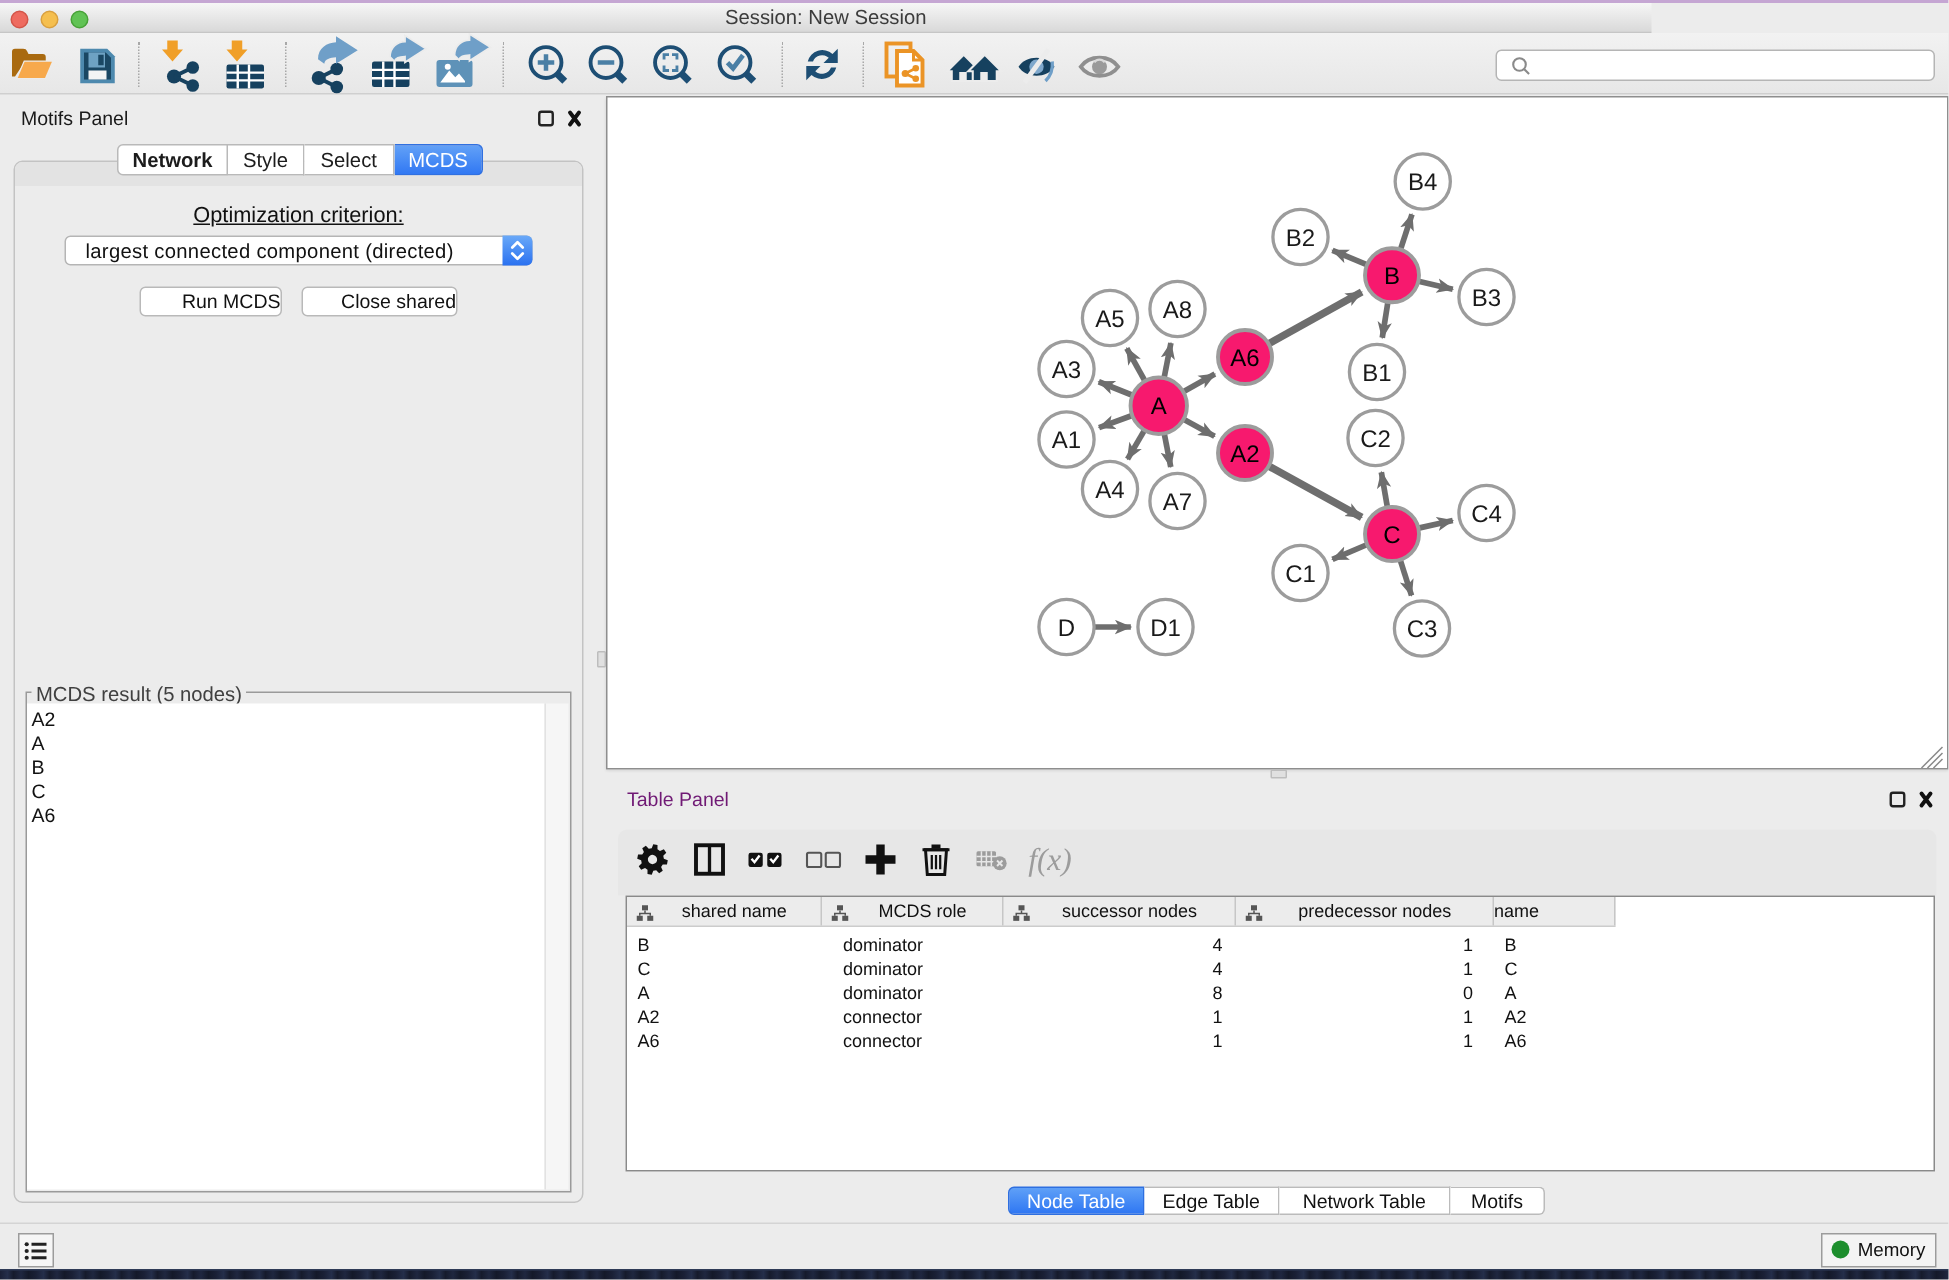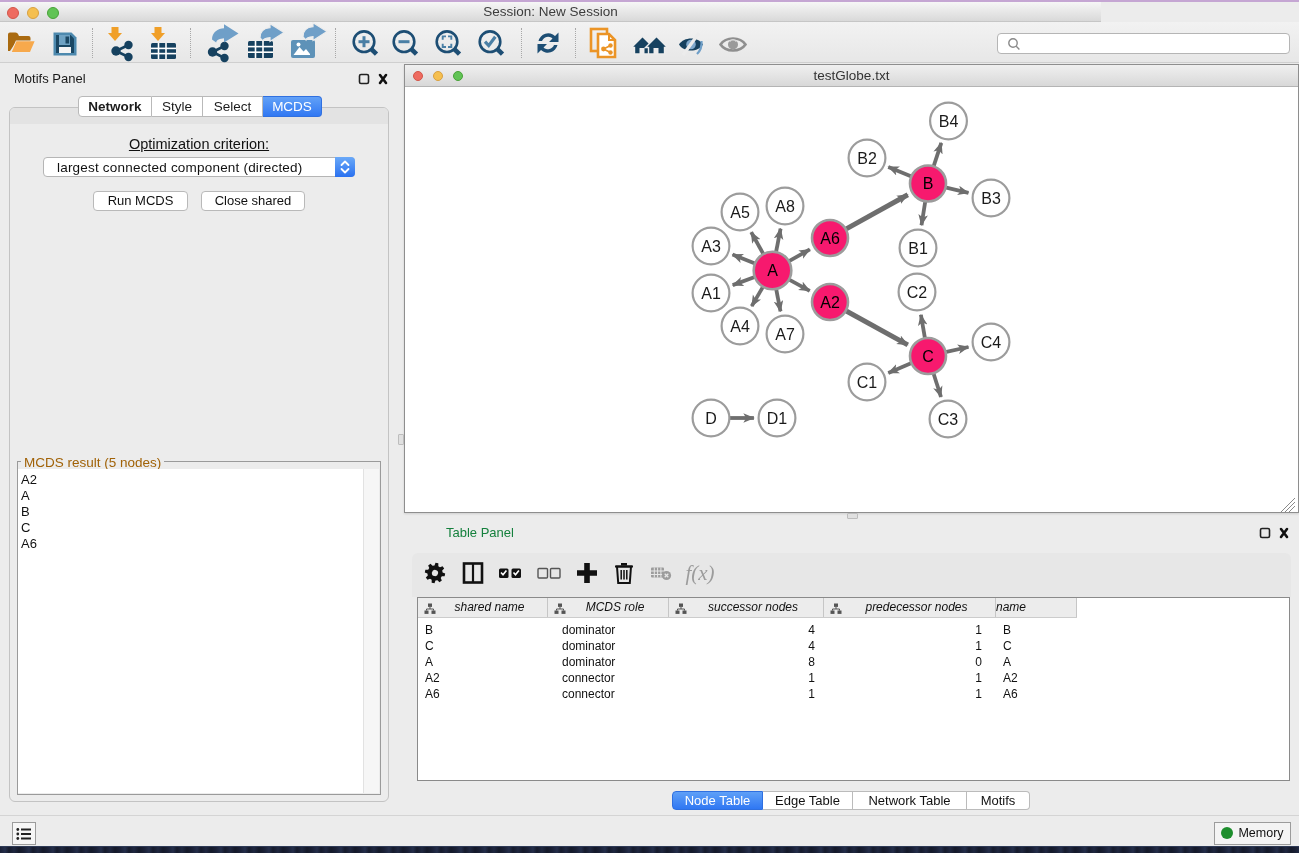"testGlobe.txt" div.abs { html: <div> <div>testGlobe.txt</div> <div></div> <div></div> <div></div> </div> -> none }
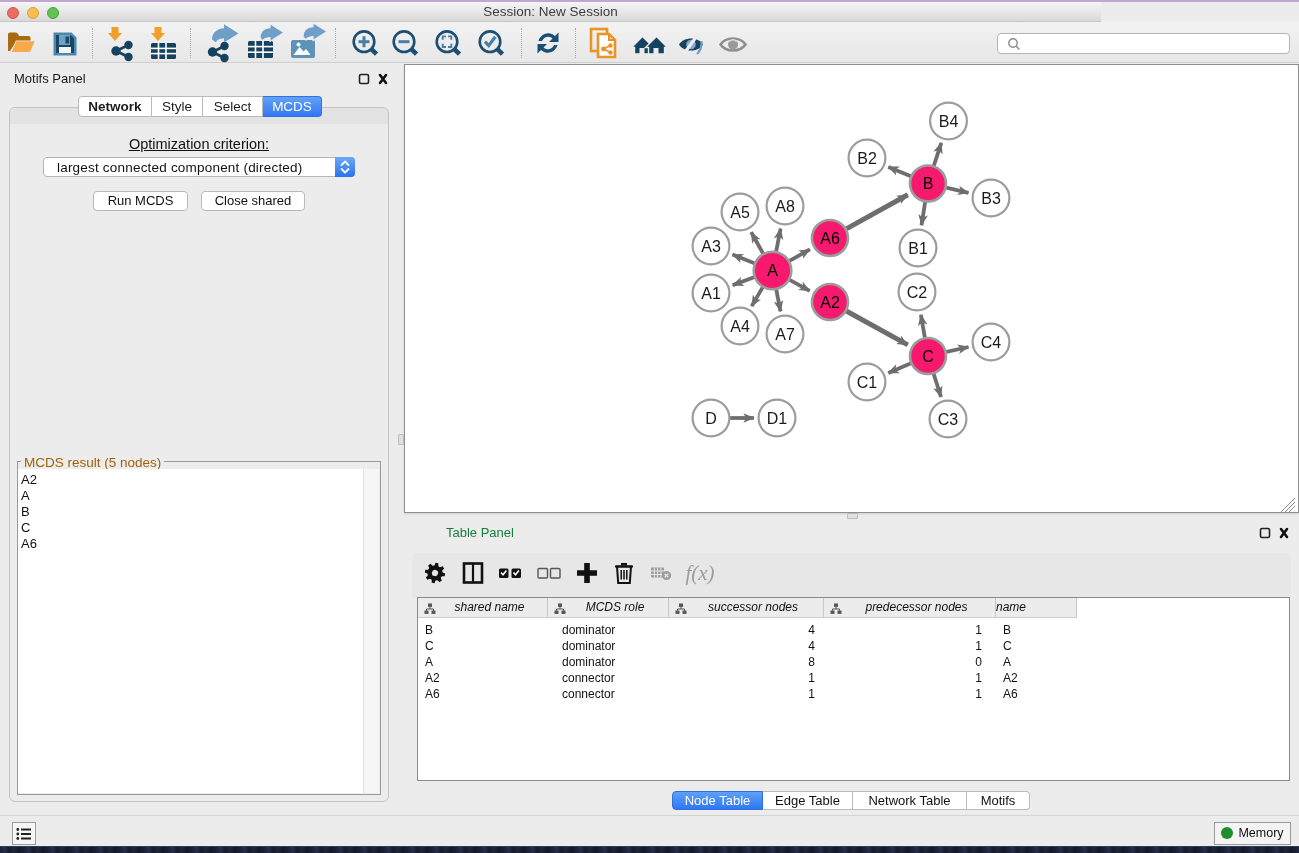"Run MCDS" .btn { text-align: center -> right }
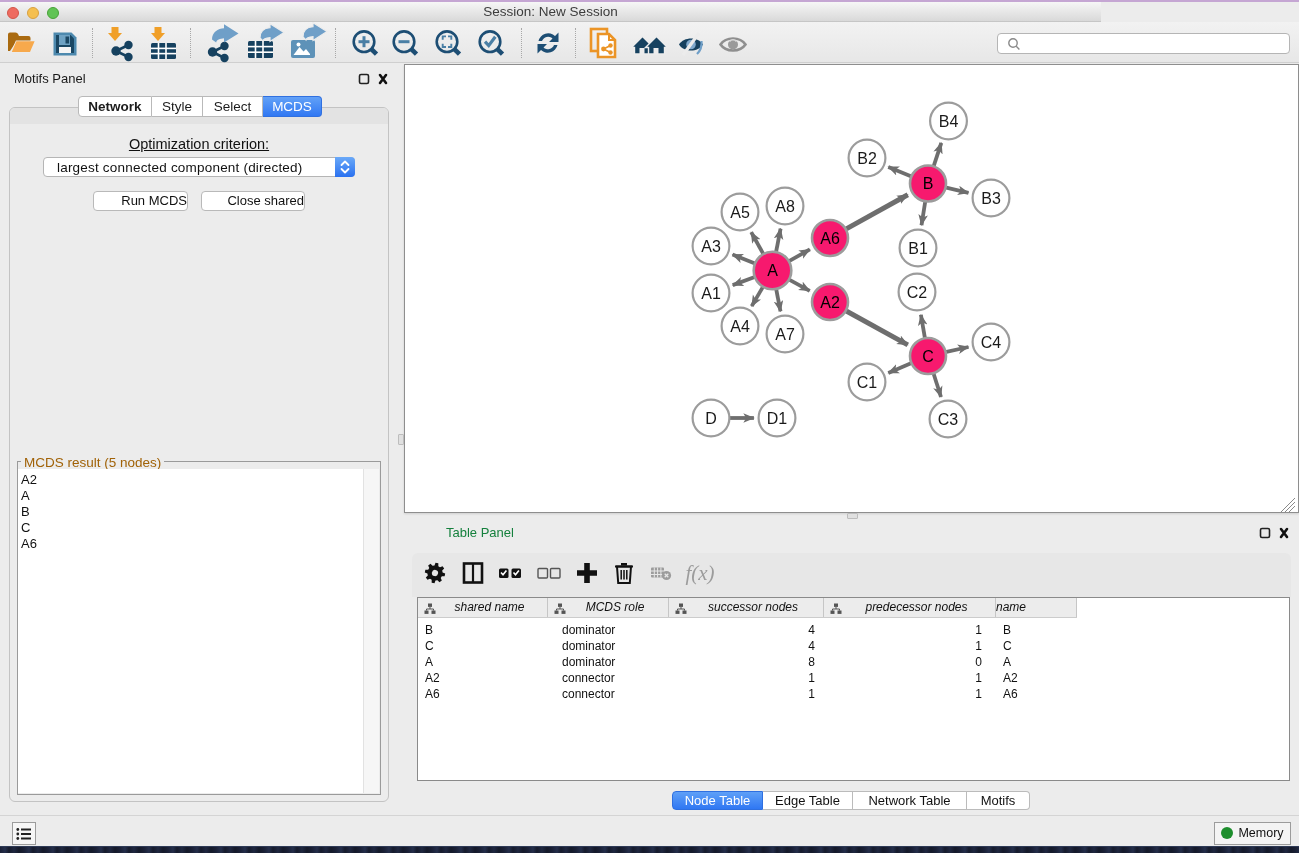"MCDS result (5 nodes)" #mcds-leg { color: #a16207 -> #404040 }
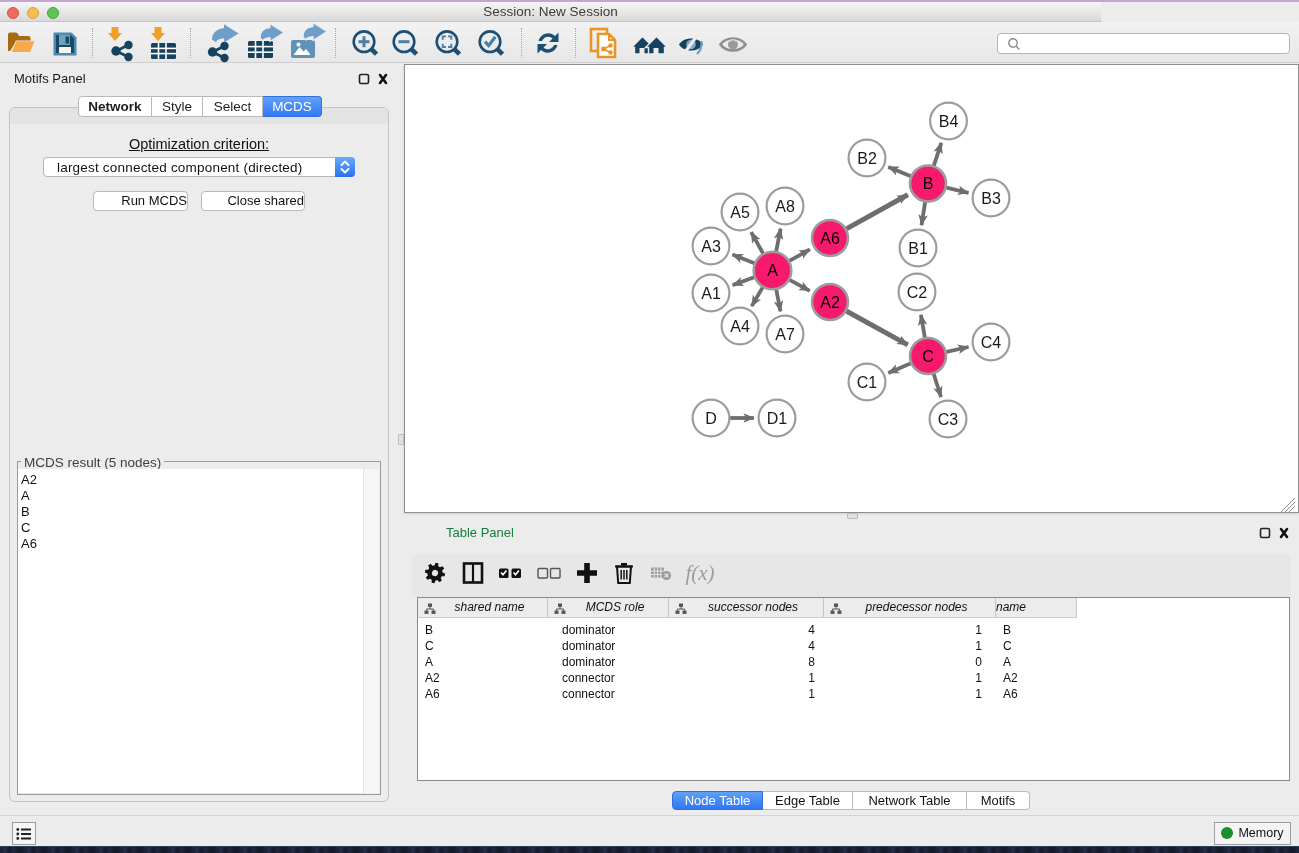"Table Panel" #tp-title { color: #15803d -> #701a75; margin-left: 28px -> none }
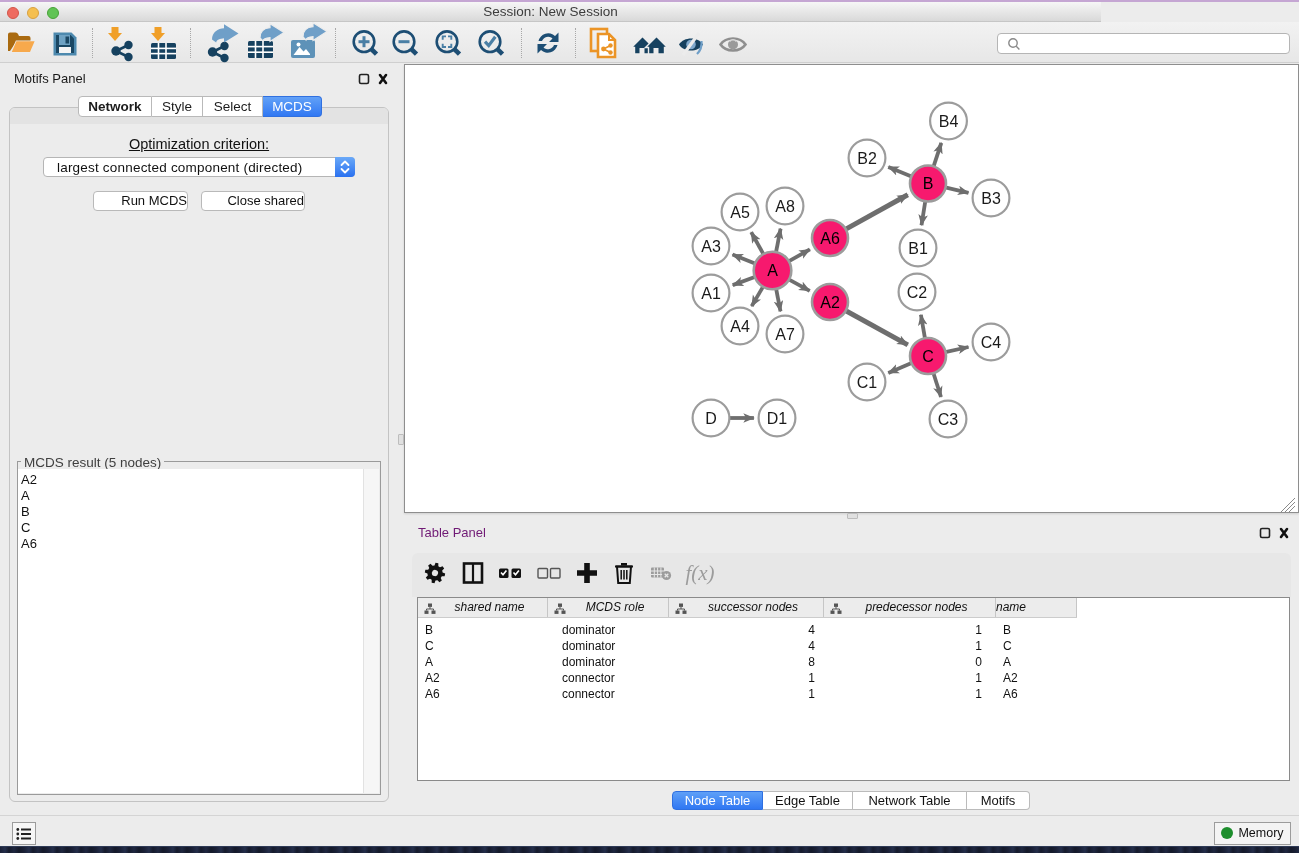"shared name" .th { font-style: italic -> none }
